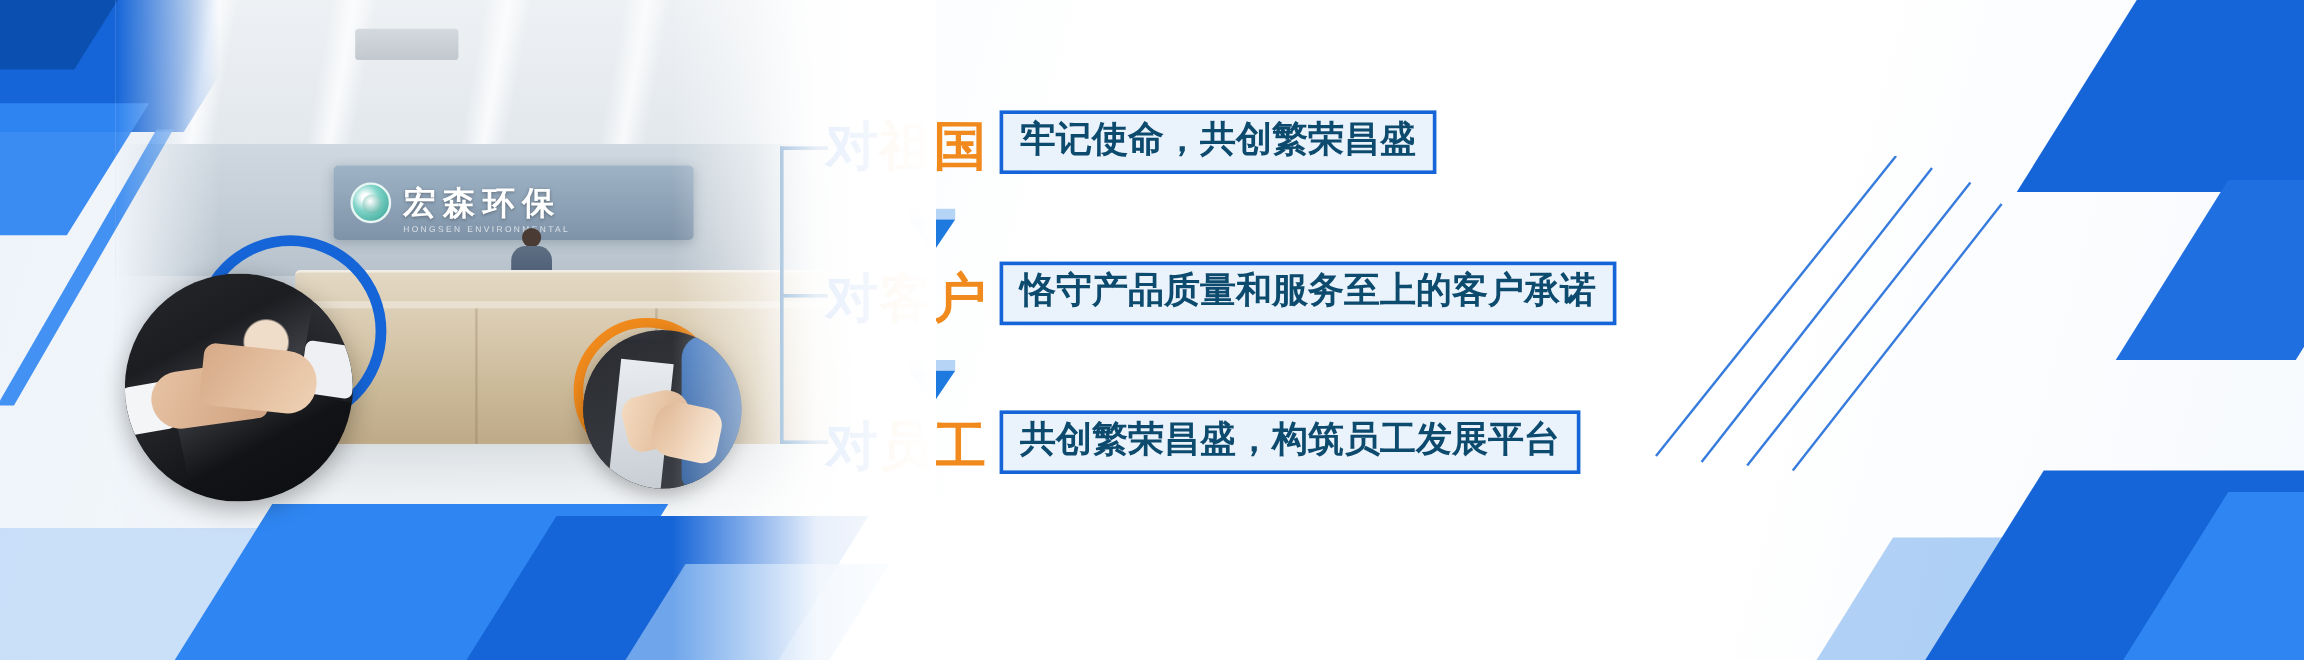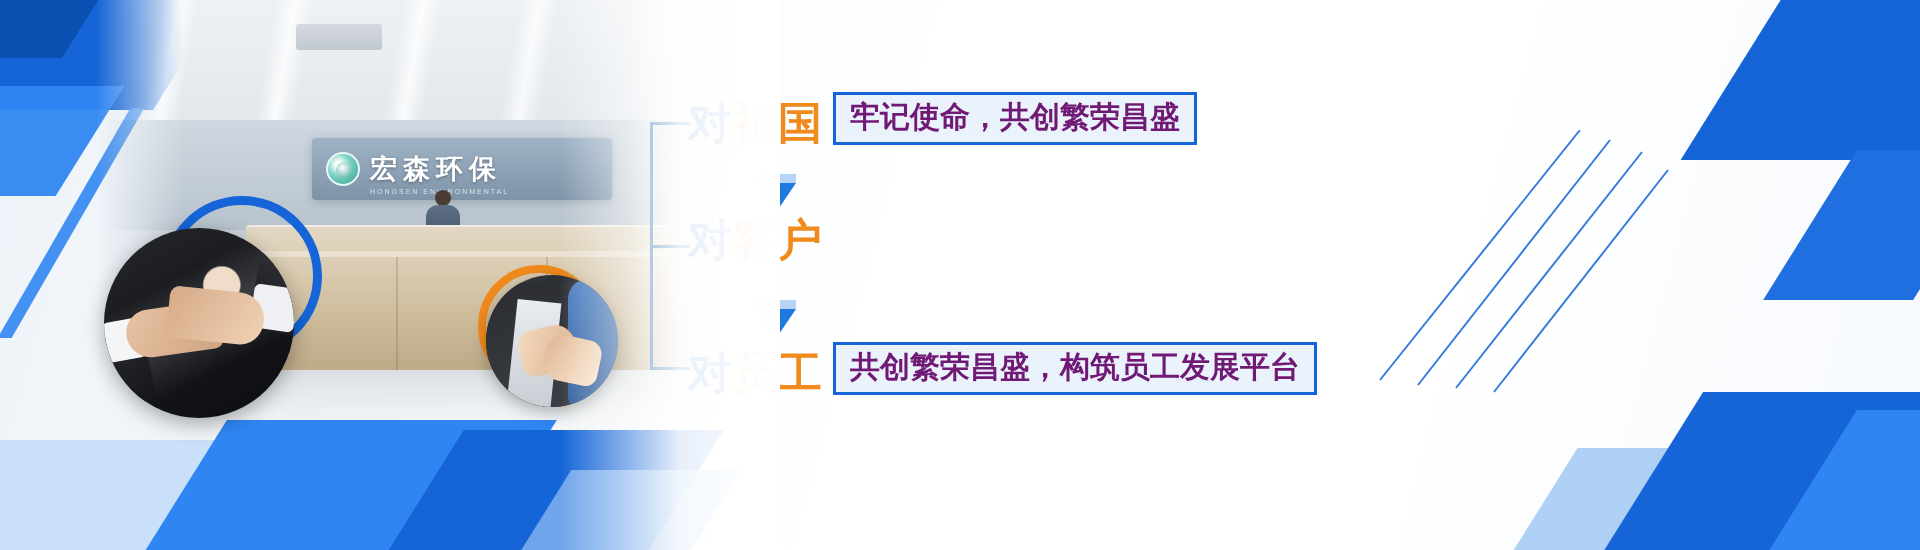"牢记使命，共创繁荣昌盛" .pill { color: #701a75 -> #0c4a6e }
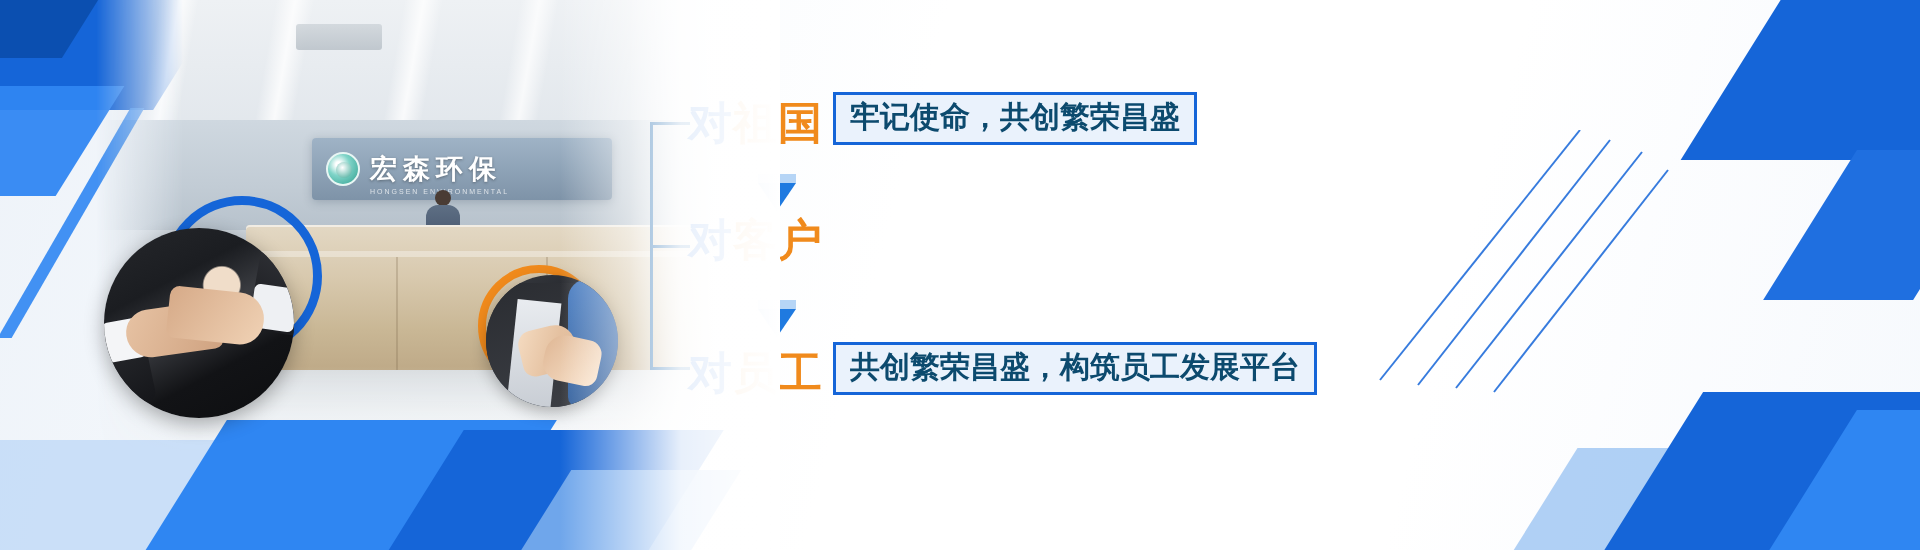"宏森环保" .logo-panel { left: 216px -> 182px }
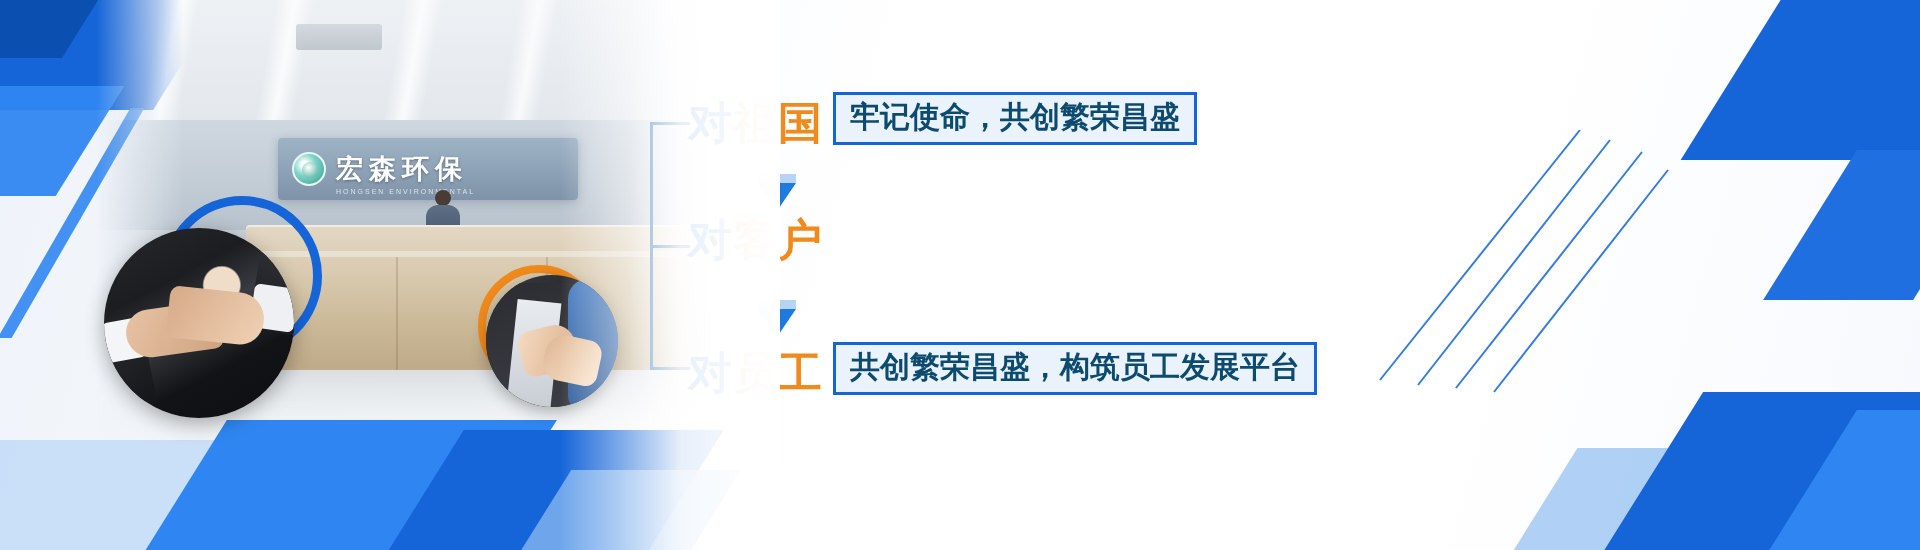"恪守产品质量和服务至上的客户承诺" div.pill { html: none -> <div>恪守产品质量和服务至上的客户承诺</div> }
